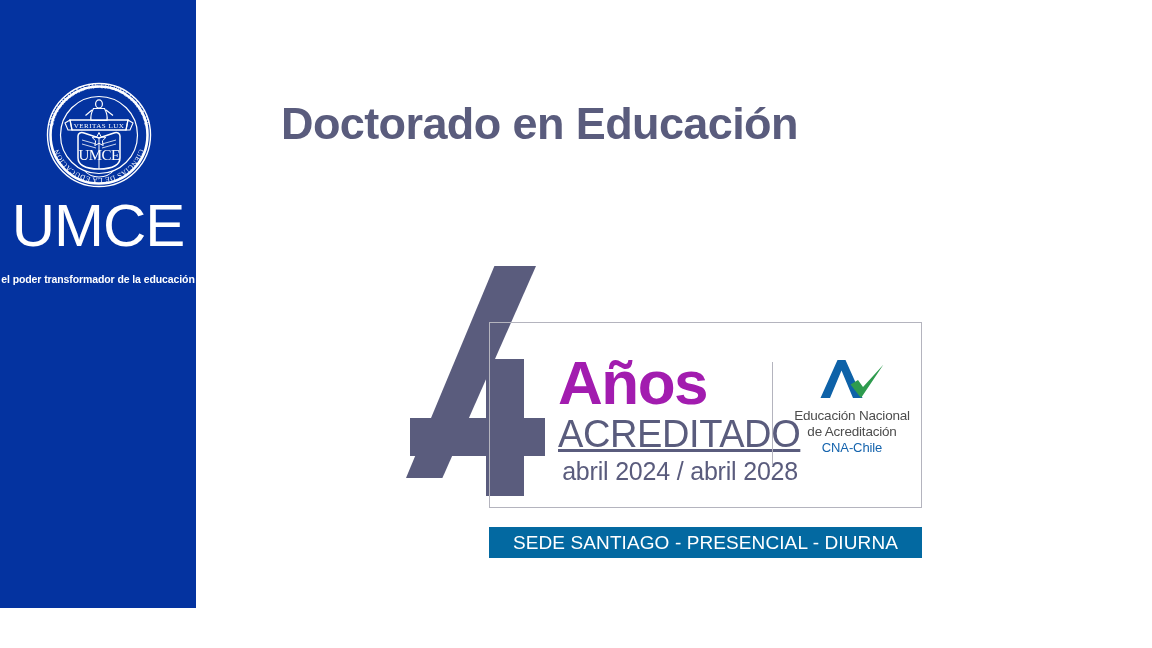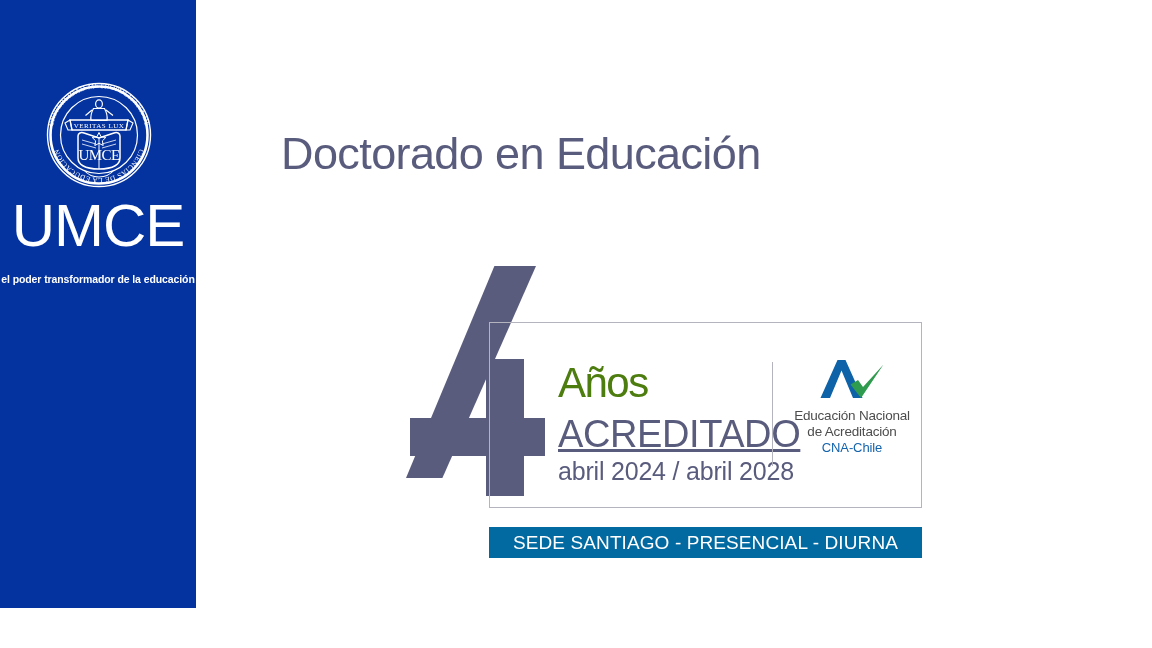"Doctorado en Educación" #page-title { font-weight: normal -> bold; top: 126px -> 96px }
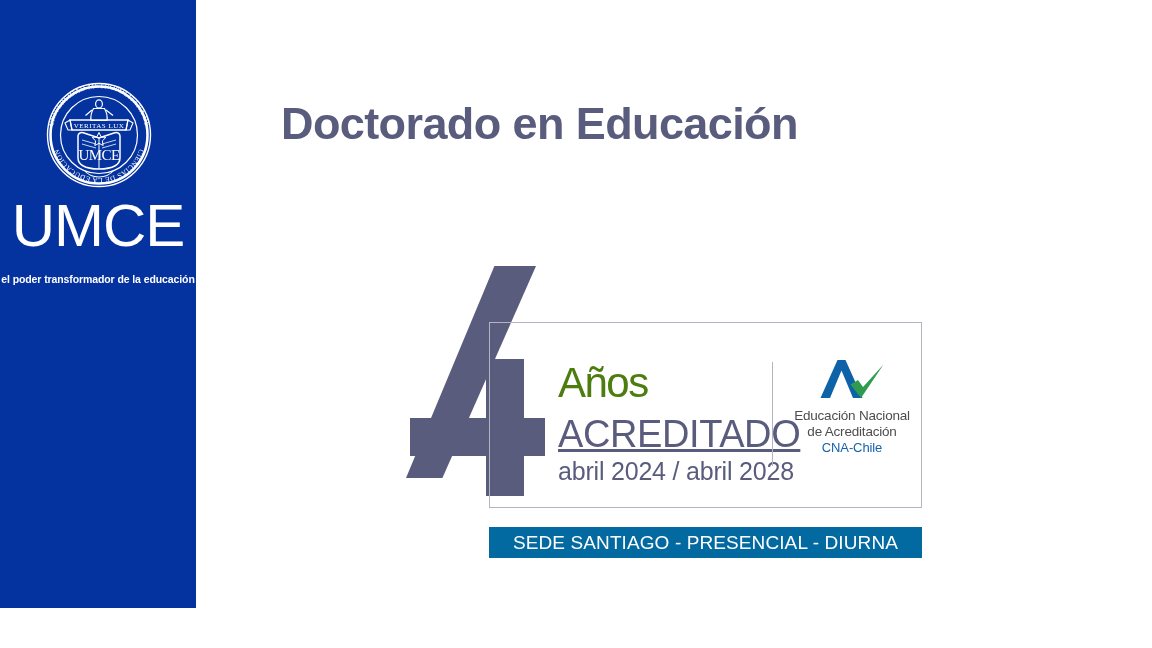"Años" #badge-text .anos { color: #4d7c0f -> #a21caf; font-size: 42px -> 62px; font-weight: normal -> bold }
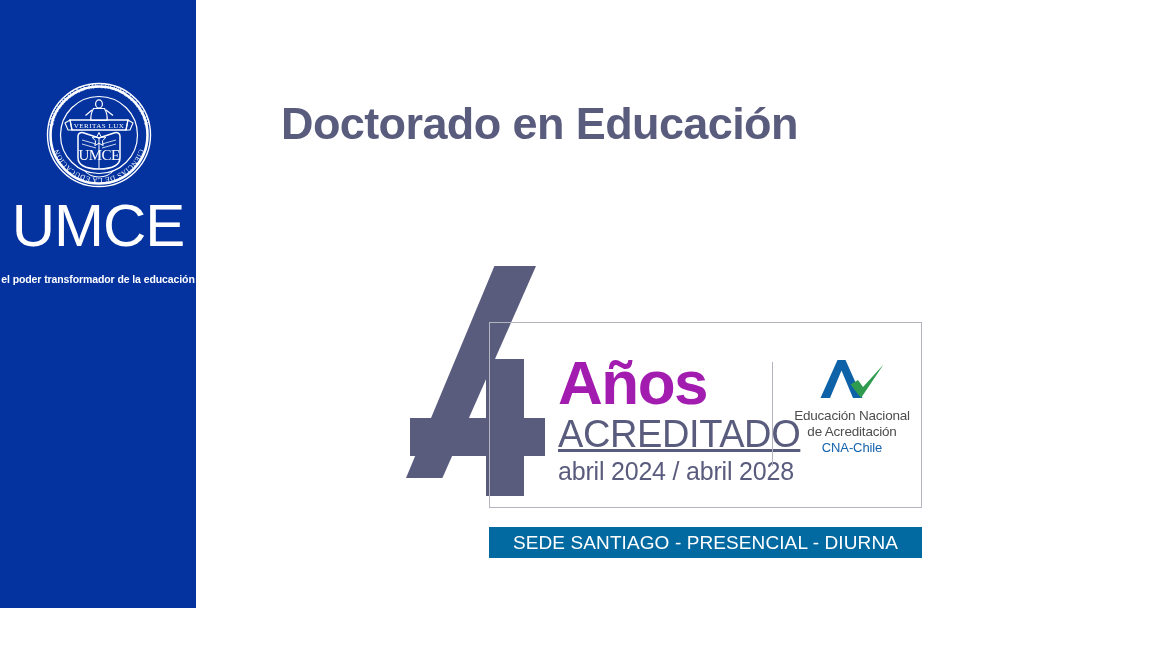"abril 2024 / abril 2028" #badge-text .dates { text-align: none -> right }
